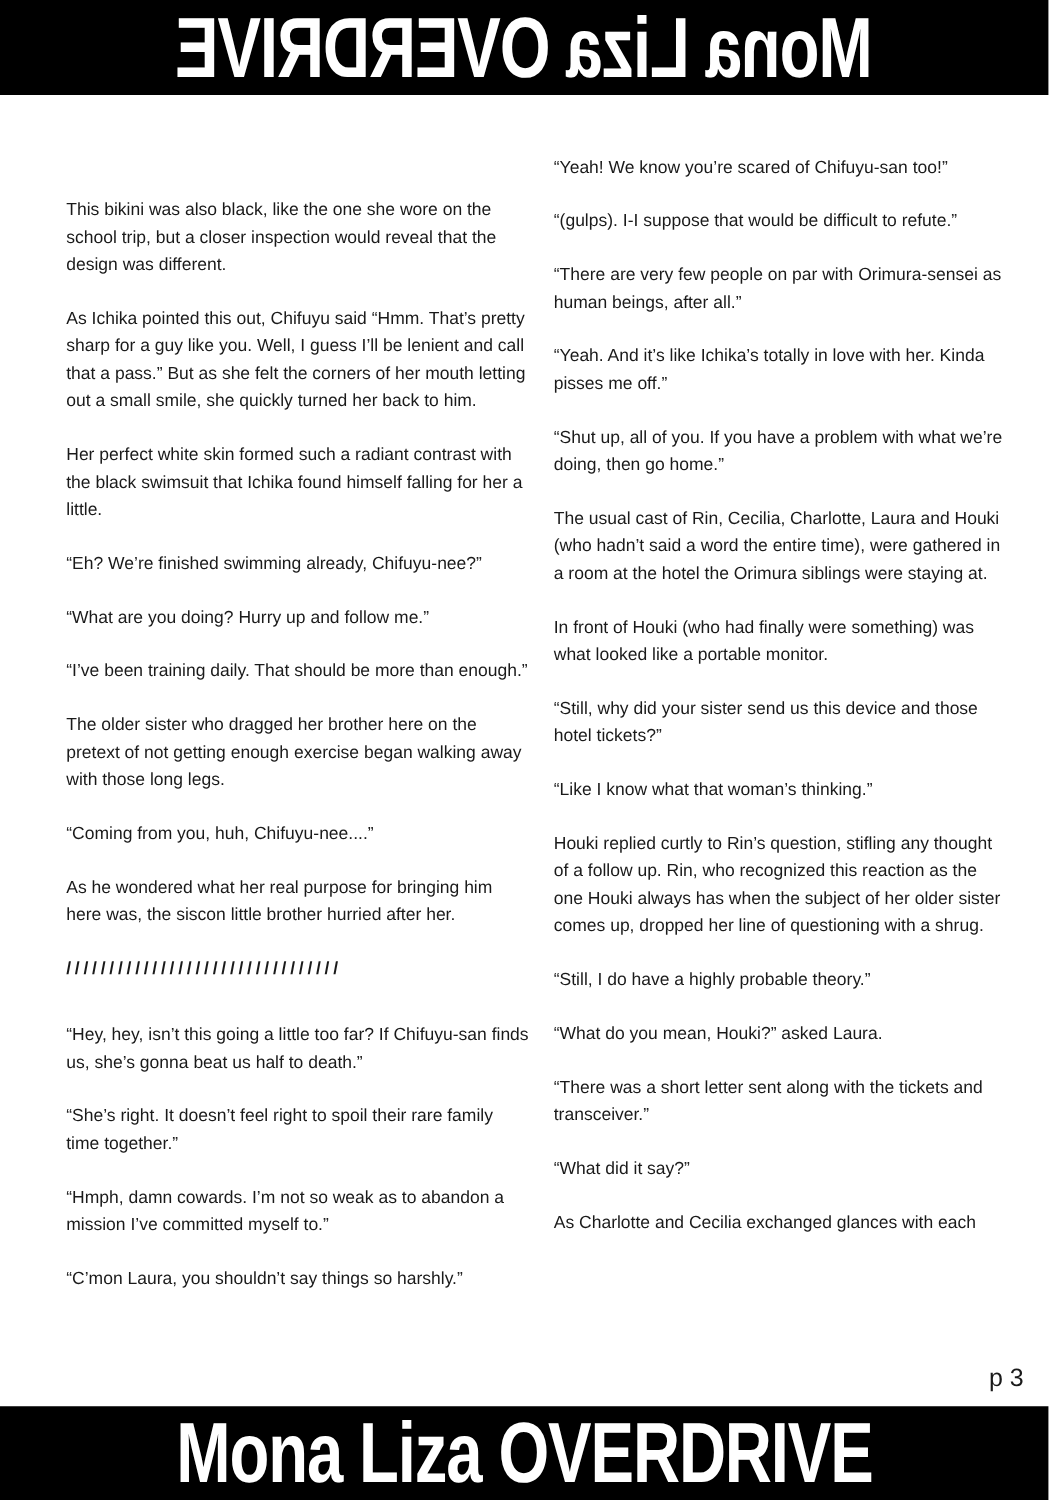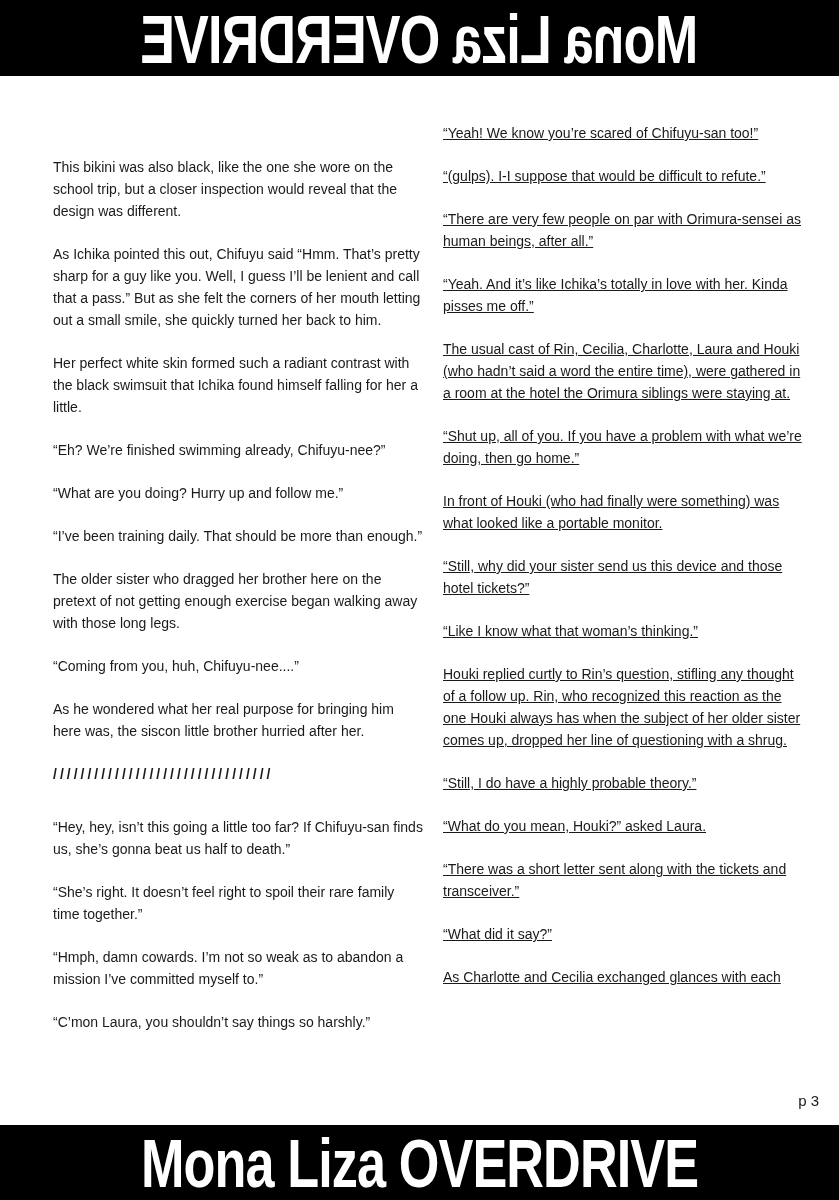"“Yeah! We know you’re scared" .col.right { text-decoration: underline -> none }
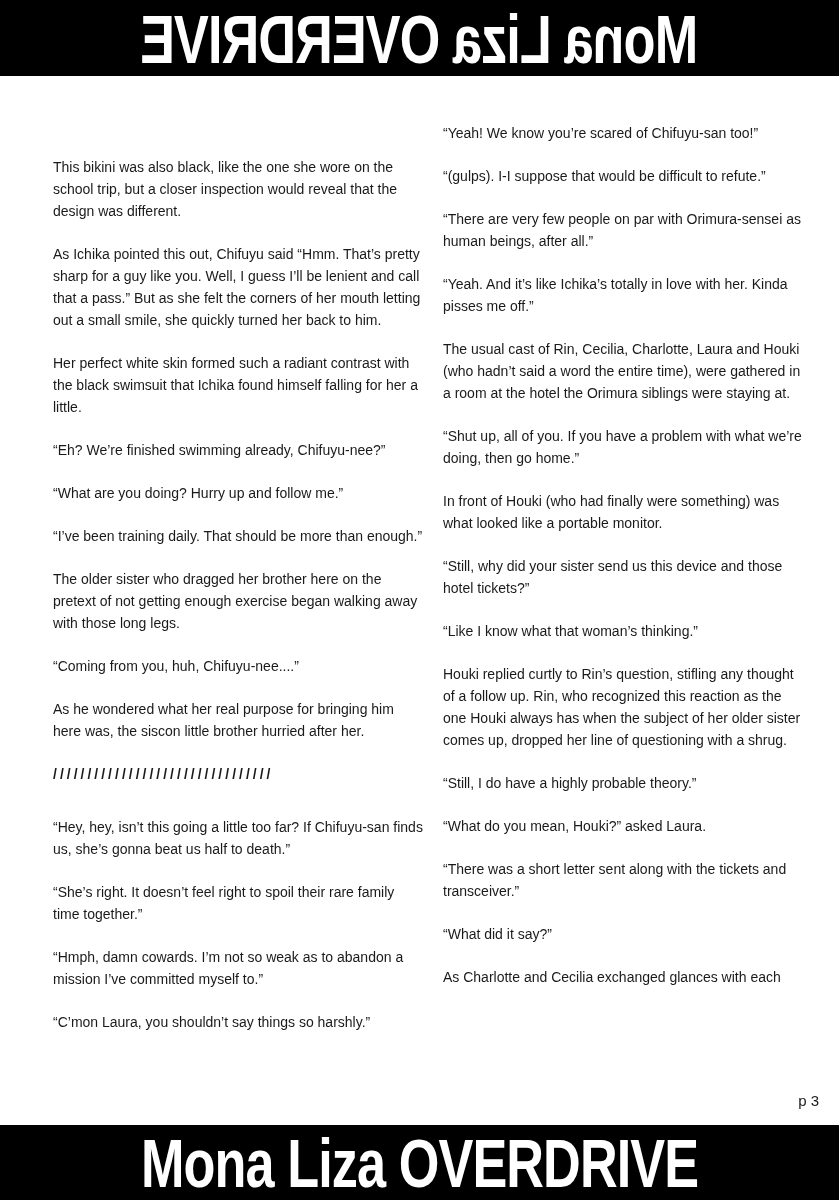"The usual cast of Rin," p { order: before "“Shut up, all of you." -> after "“Shut up, all of you." }
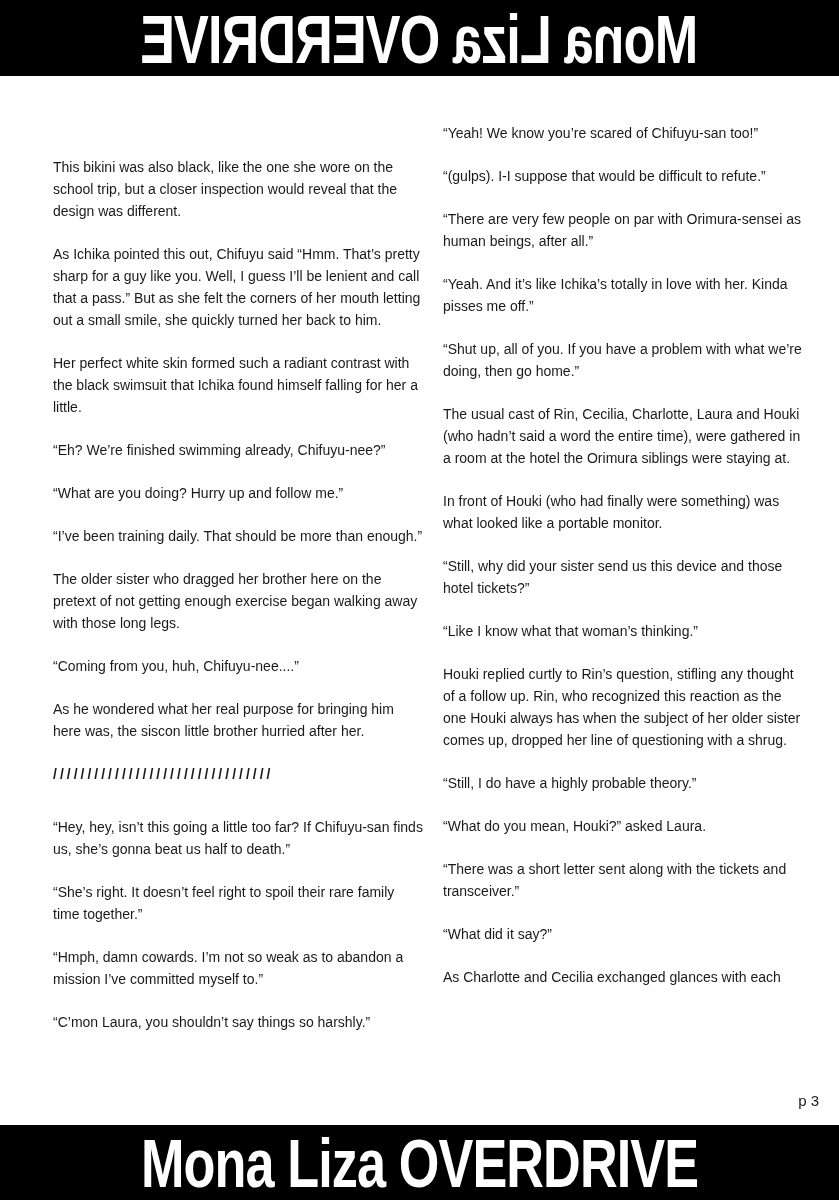"p 3" .page-number { font-size: 15px -> 20px }
